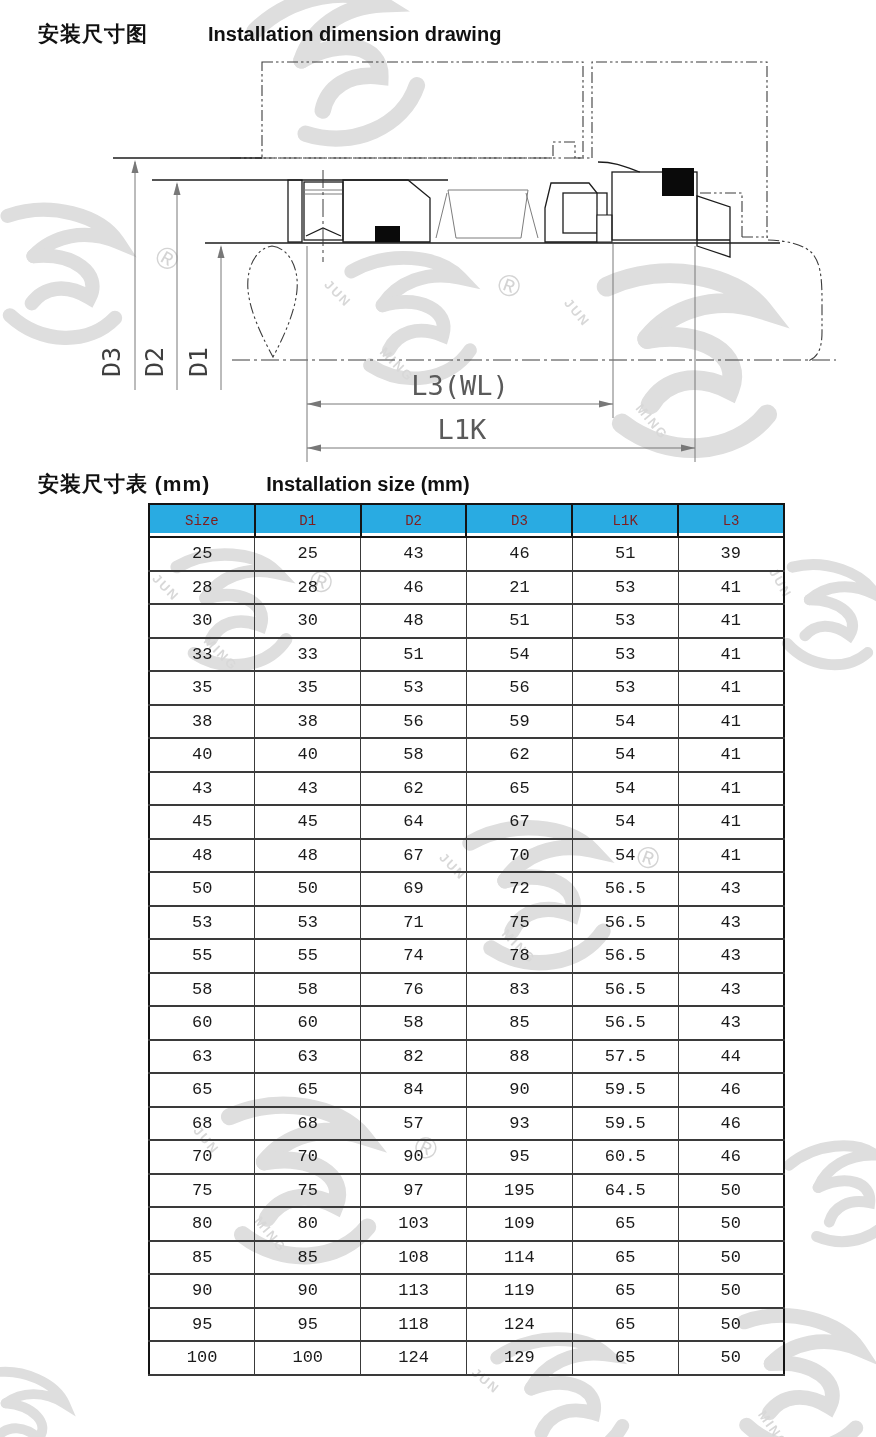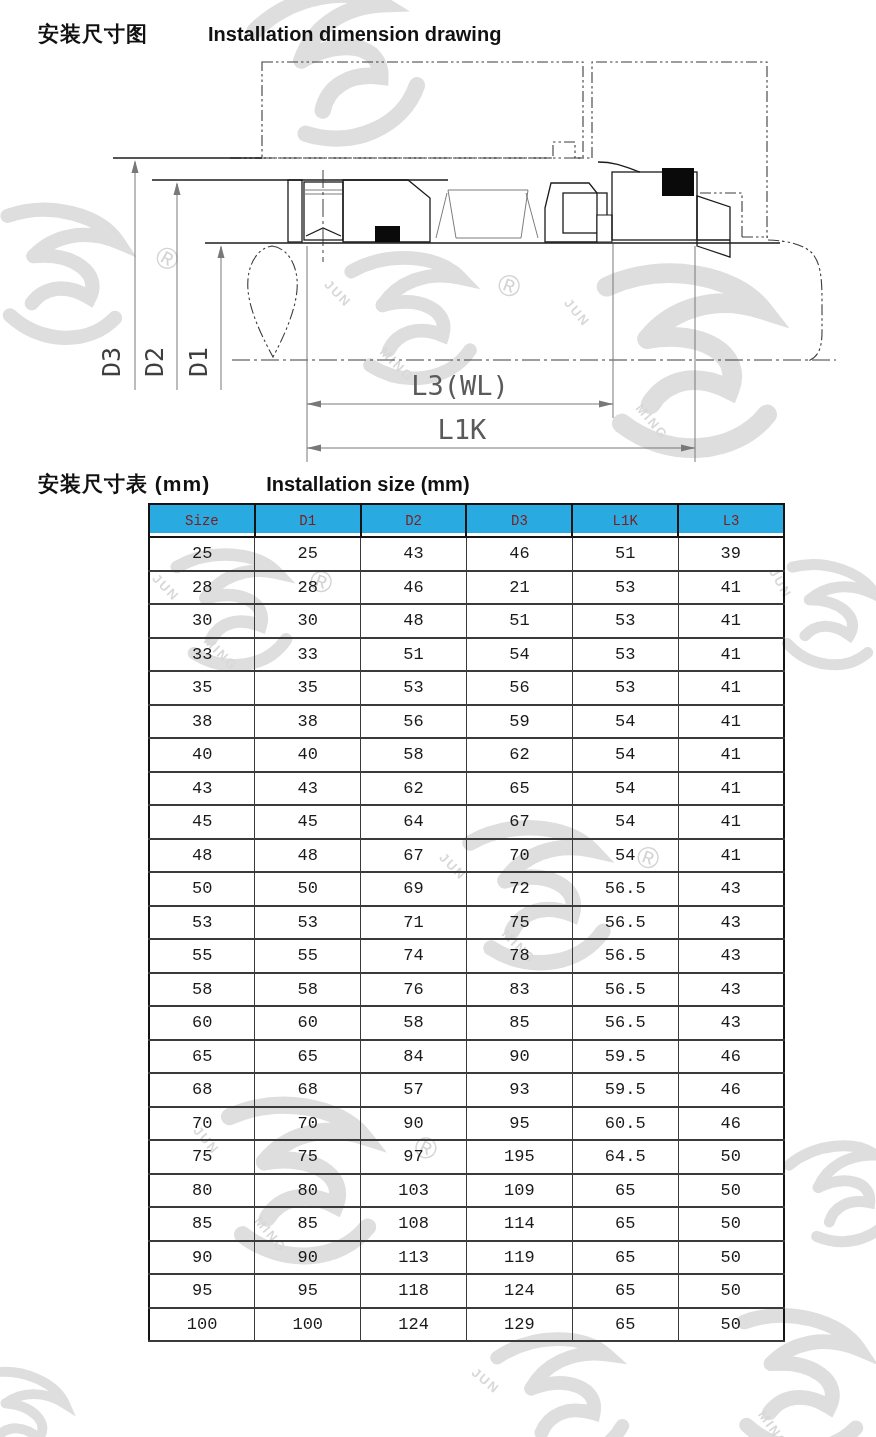"63" tr { html: none -> <tr> <td>63</td> <td>63</td> <td>82</td> <td>88</td> <td>57.5</td> <td>44</td> </tr> }
